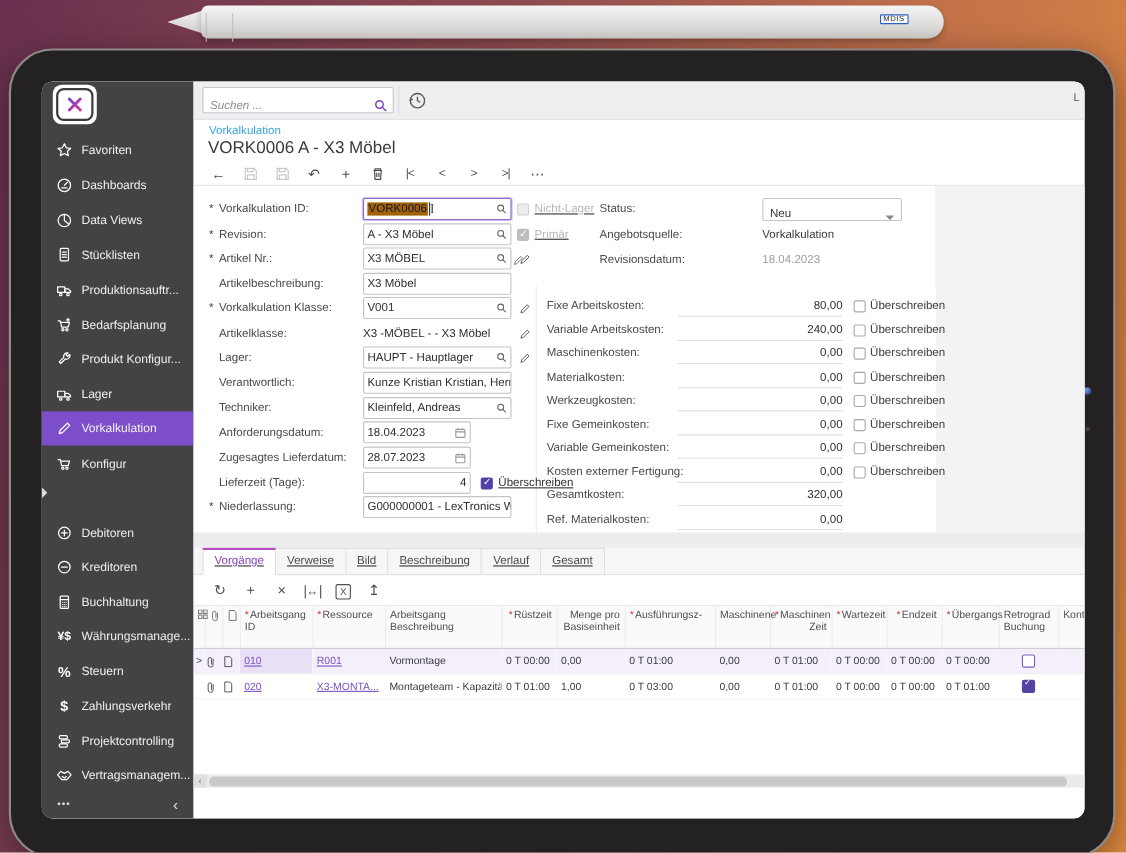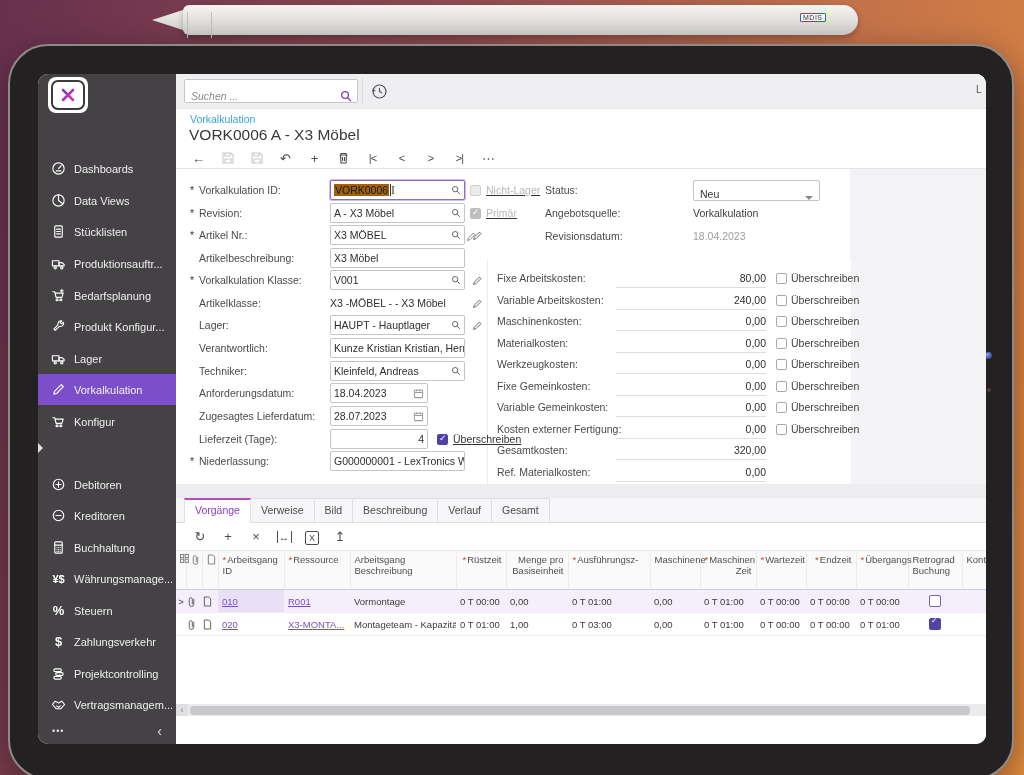"Favoriten" div.abs { html: none -> <div> <span> <svg> <path></path> </svg> </span> <span>Favoriten</span> </div> }
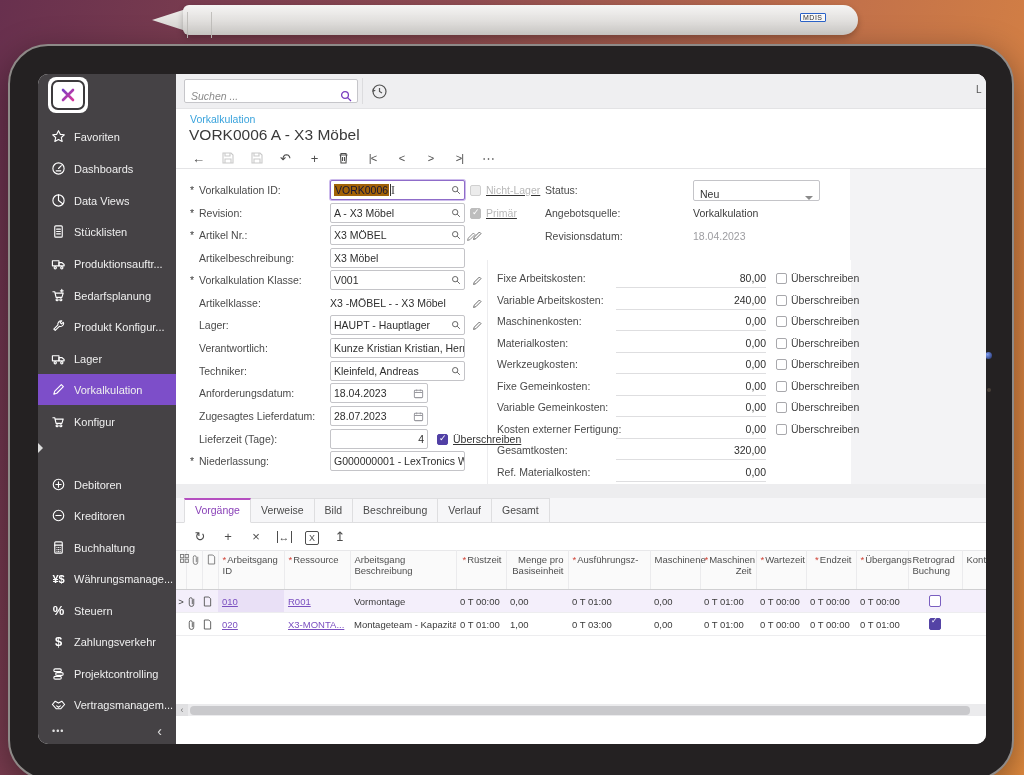"Vorgänge" .tabs { text-decoration: none -> underline }
